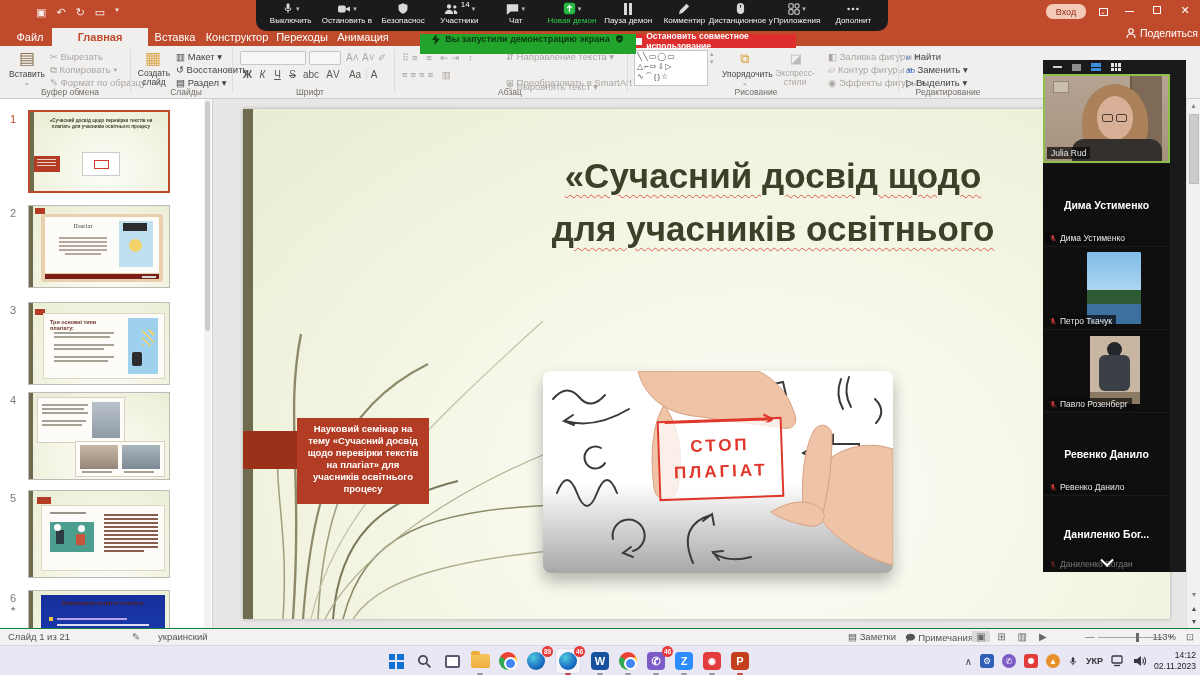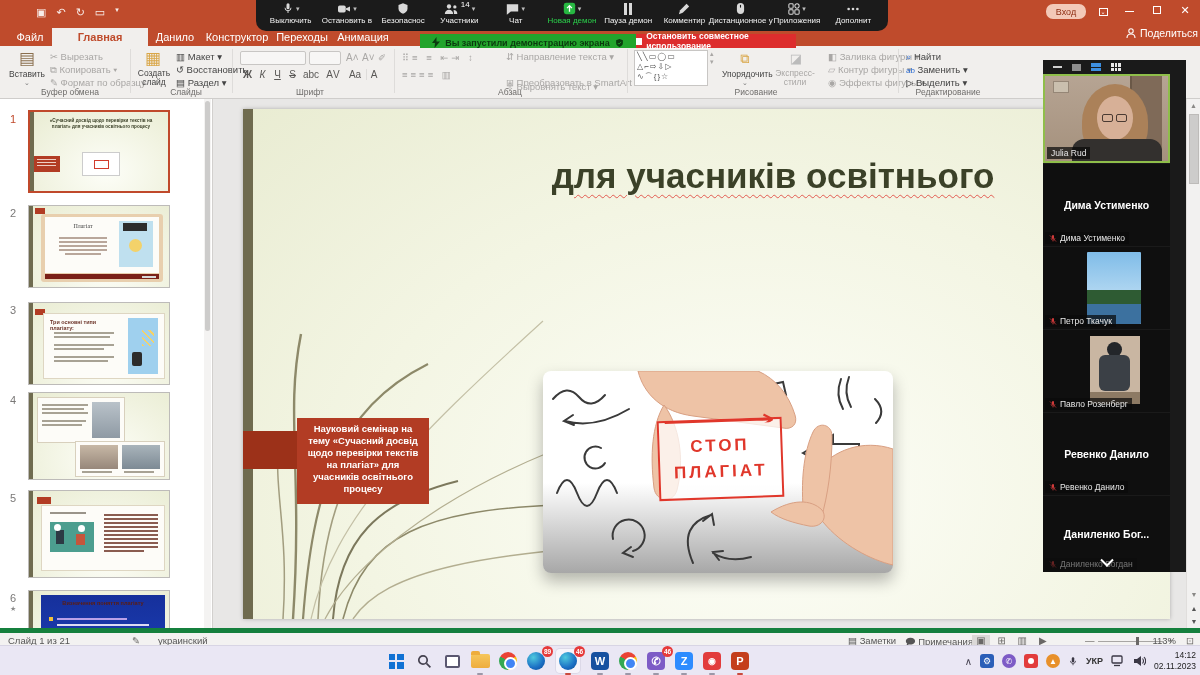"Данило" span { text: Данило -> Вставка }
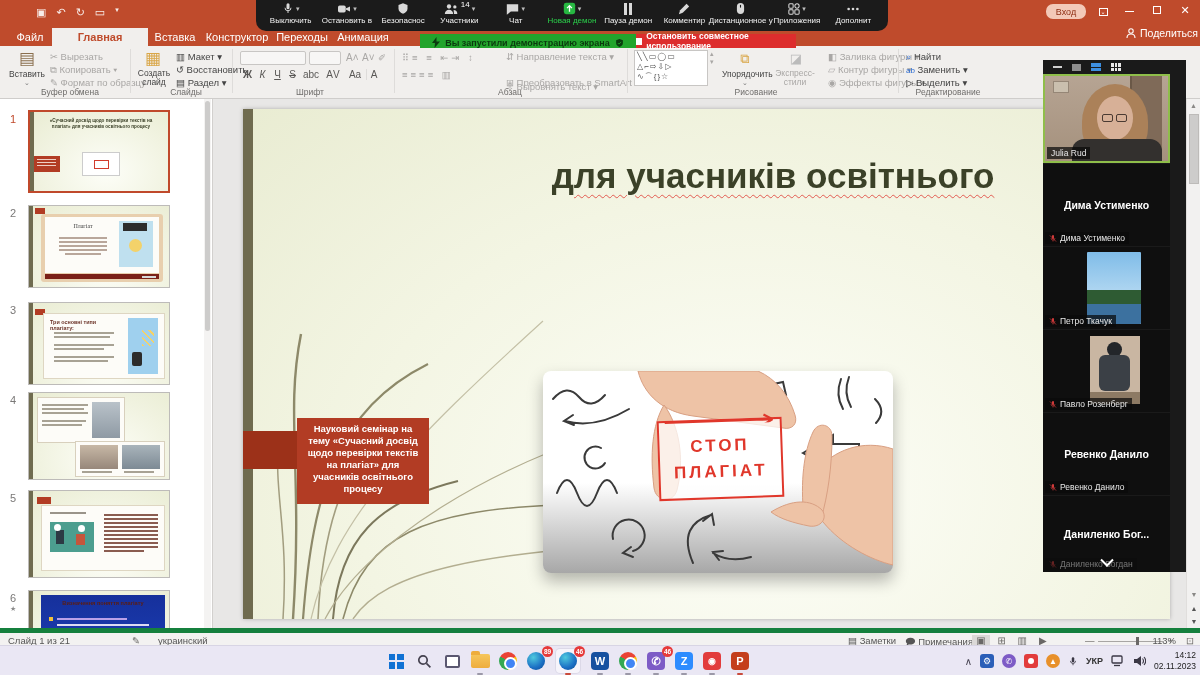"Вы запустили демонстрацию экрана" #green-banner { align-items: flex-end -> flex-start; height: 14px -> 20px }
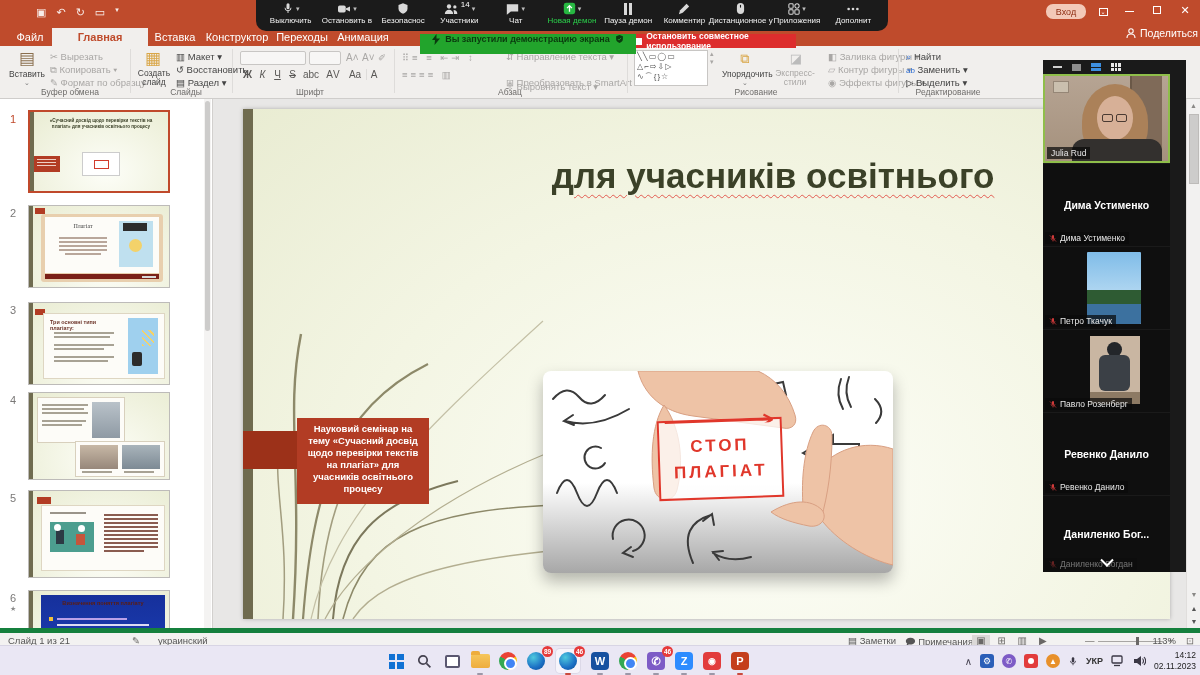"«Сучасний досвід щодо" div { html: none -> <div><span>«Сучасний досвід щодо</span></div> }
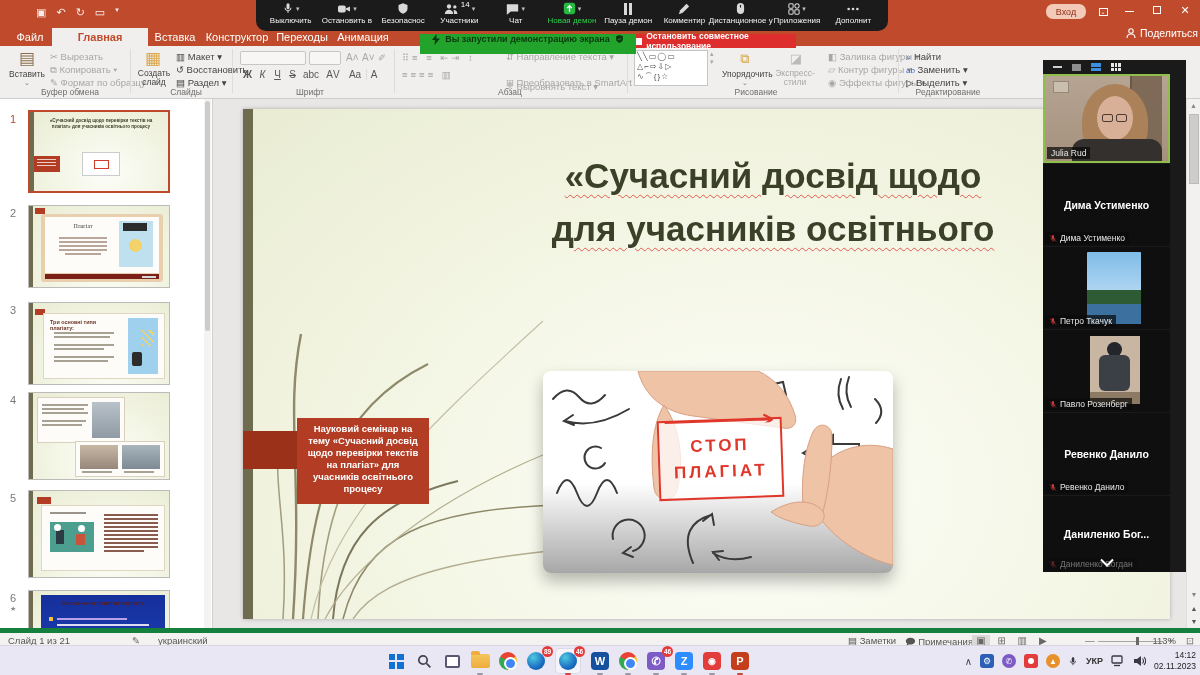"Слайд 1 из 21" #statusbar { border-top: 5px solid #15803d -> 1px solid #15803d }
